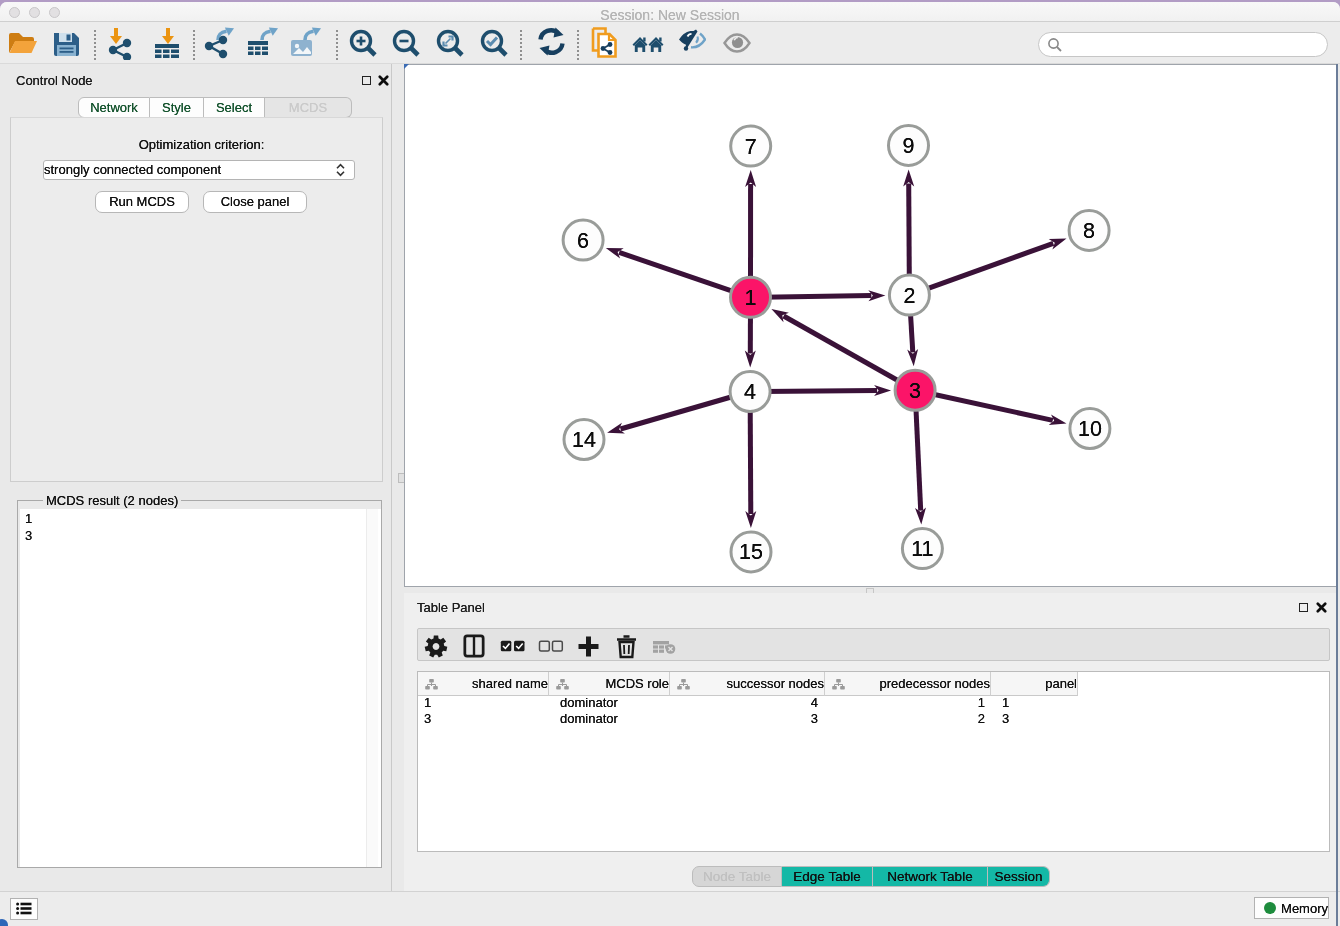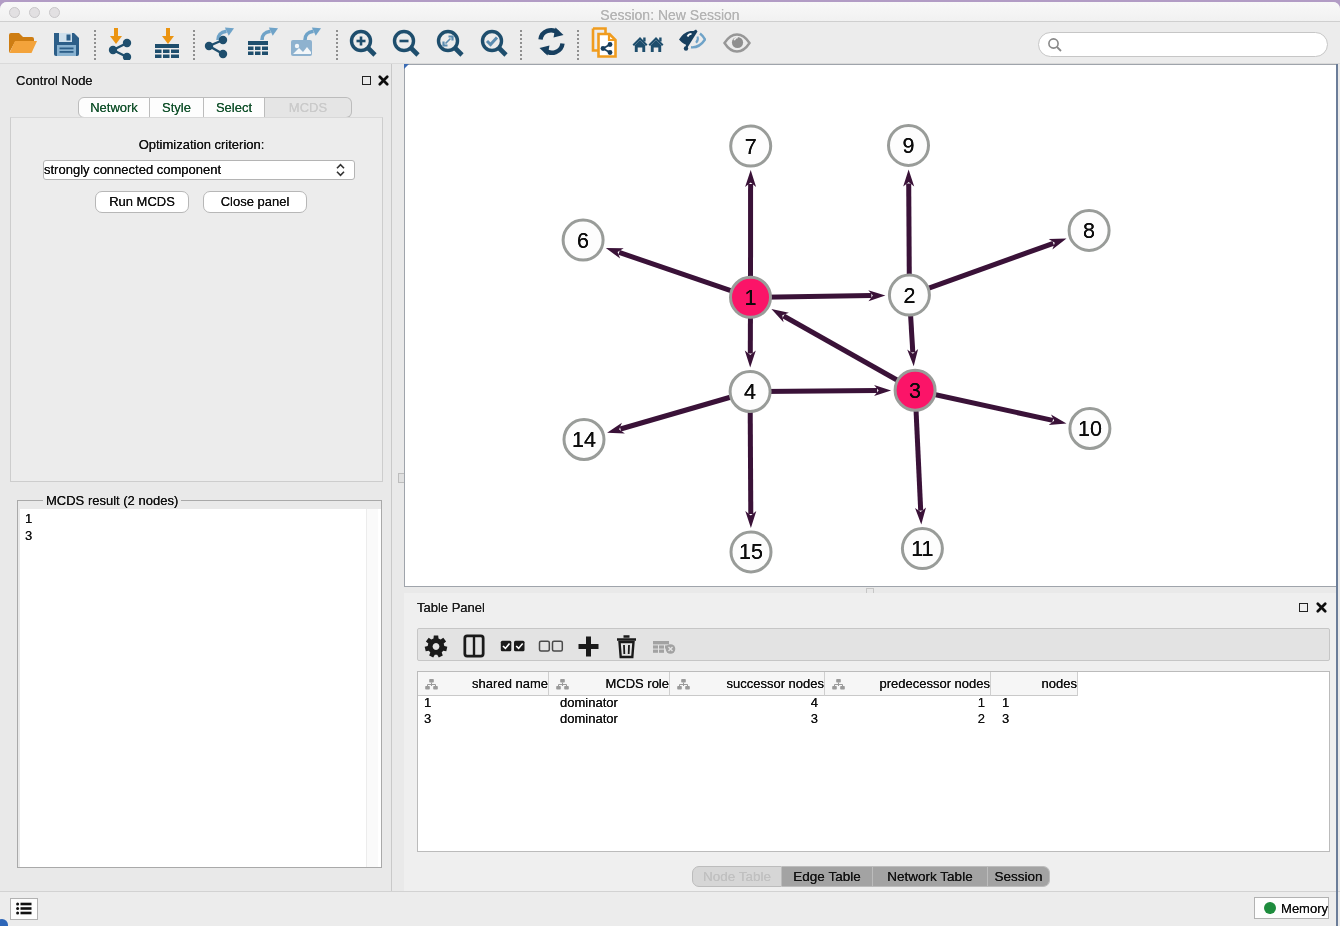"nodes" div.th { text: nodes -> panel }
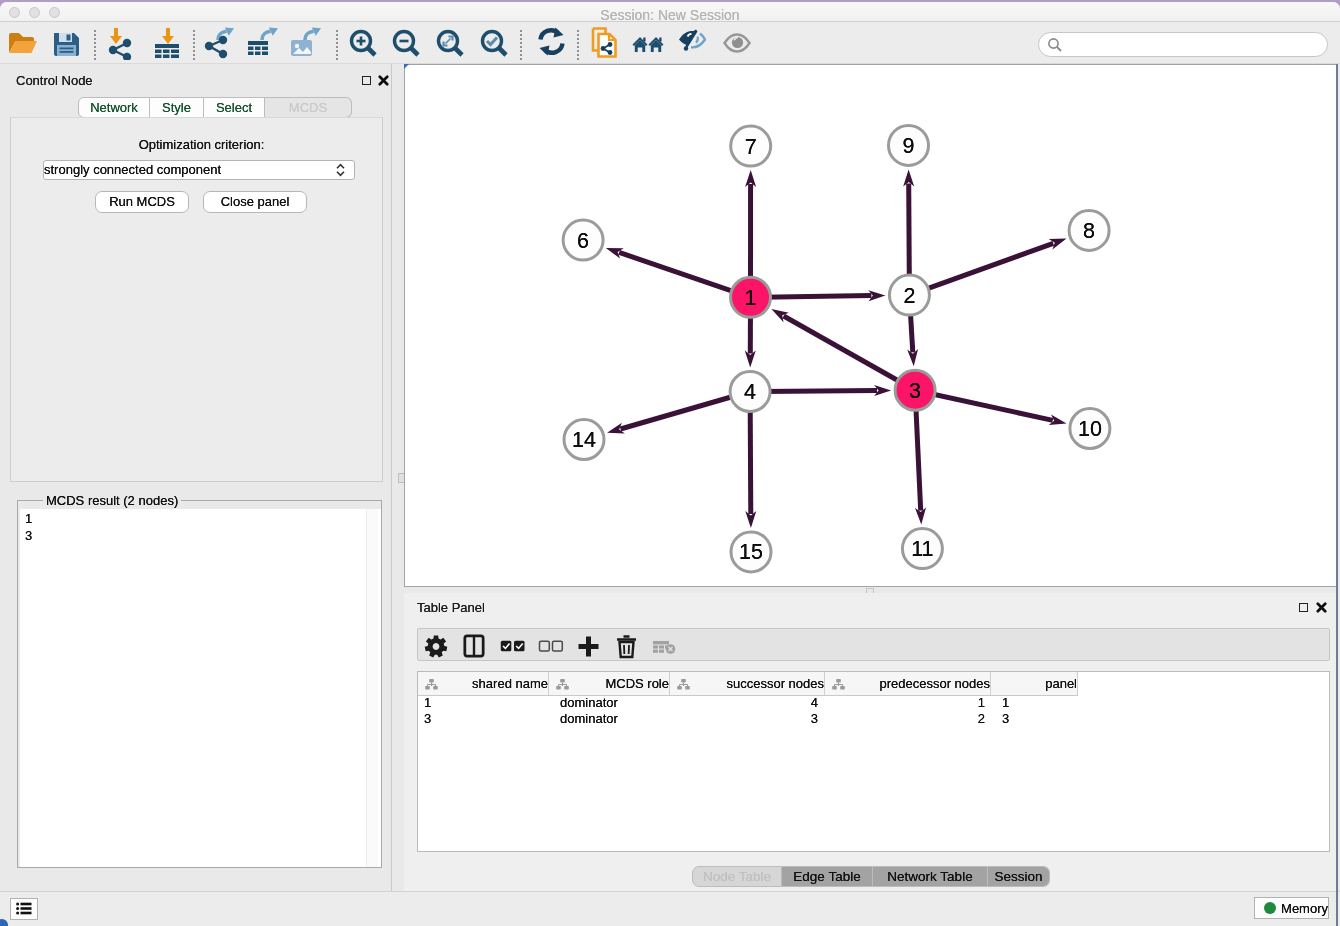"Edge Table" .tptab { background: #a3a3a3 -> #14b8a6 }
